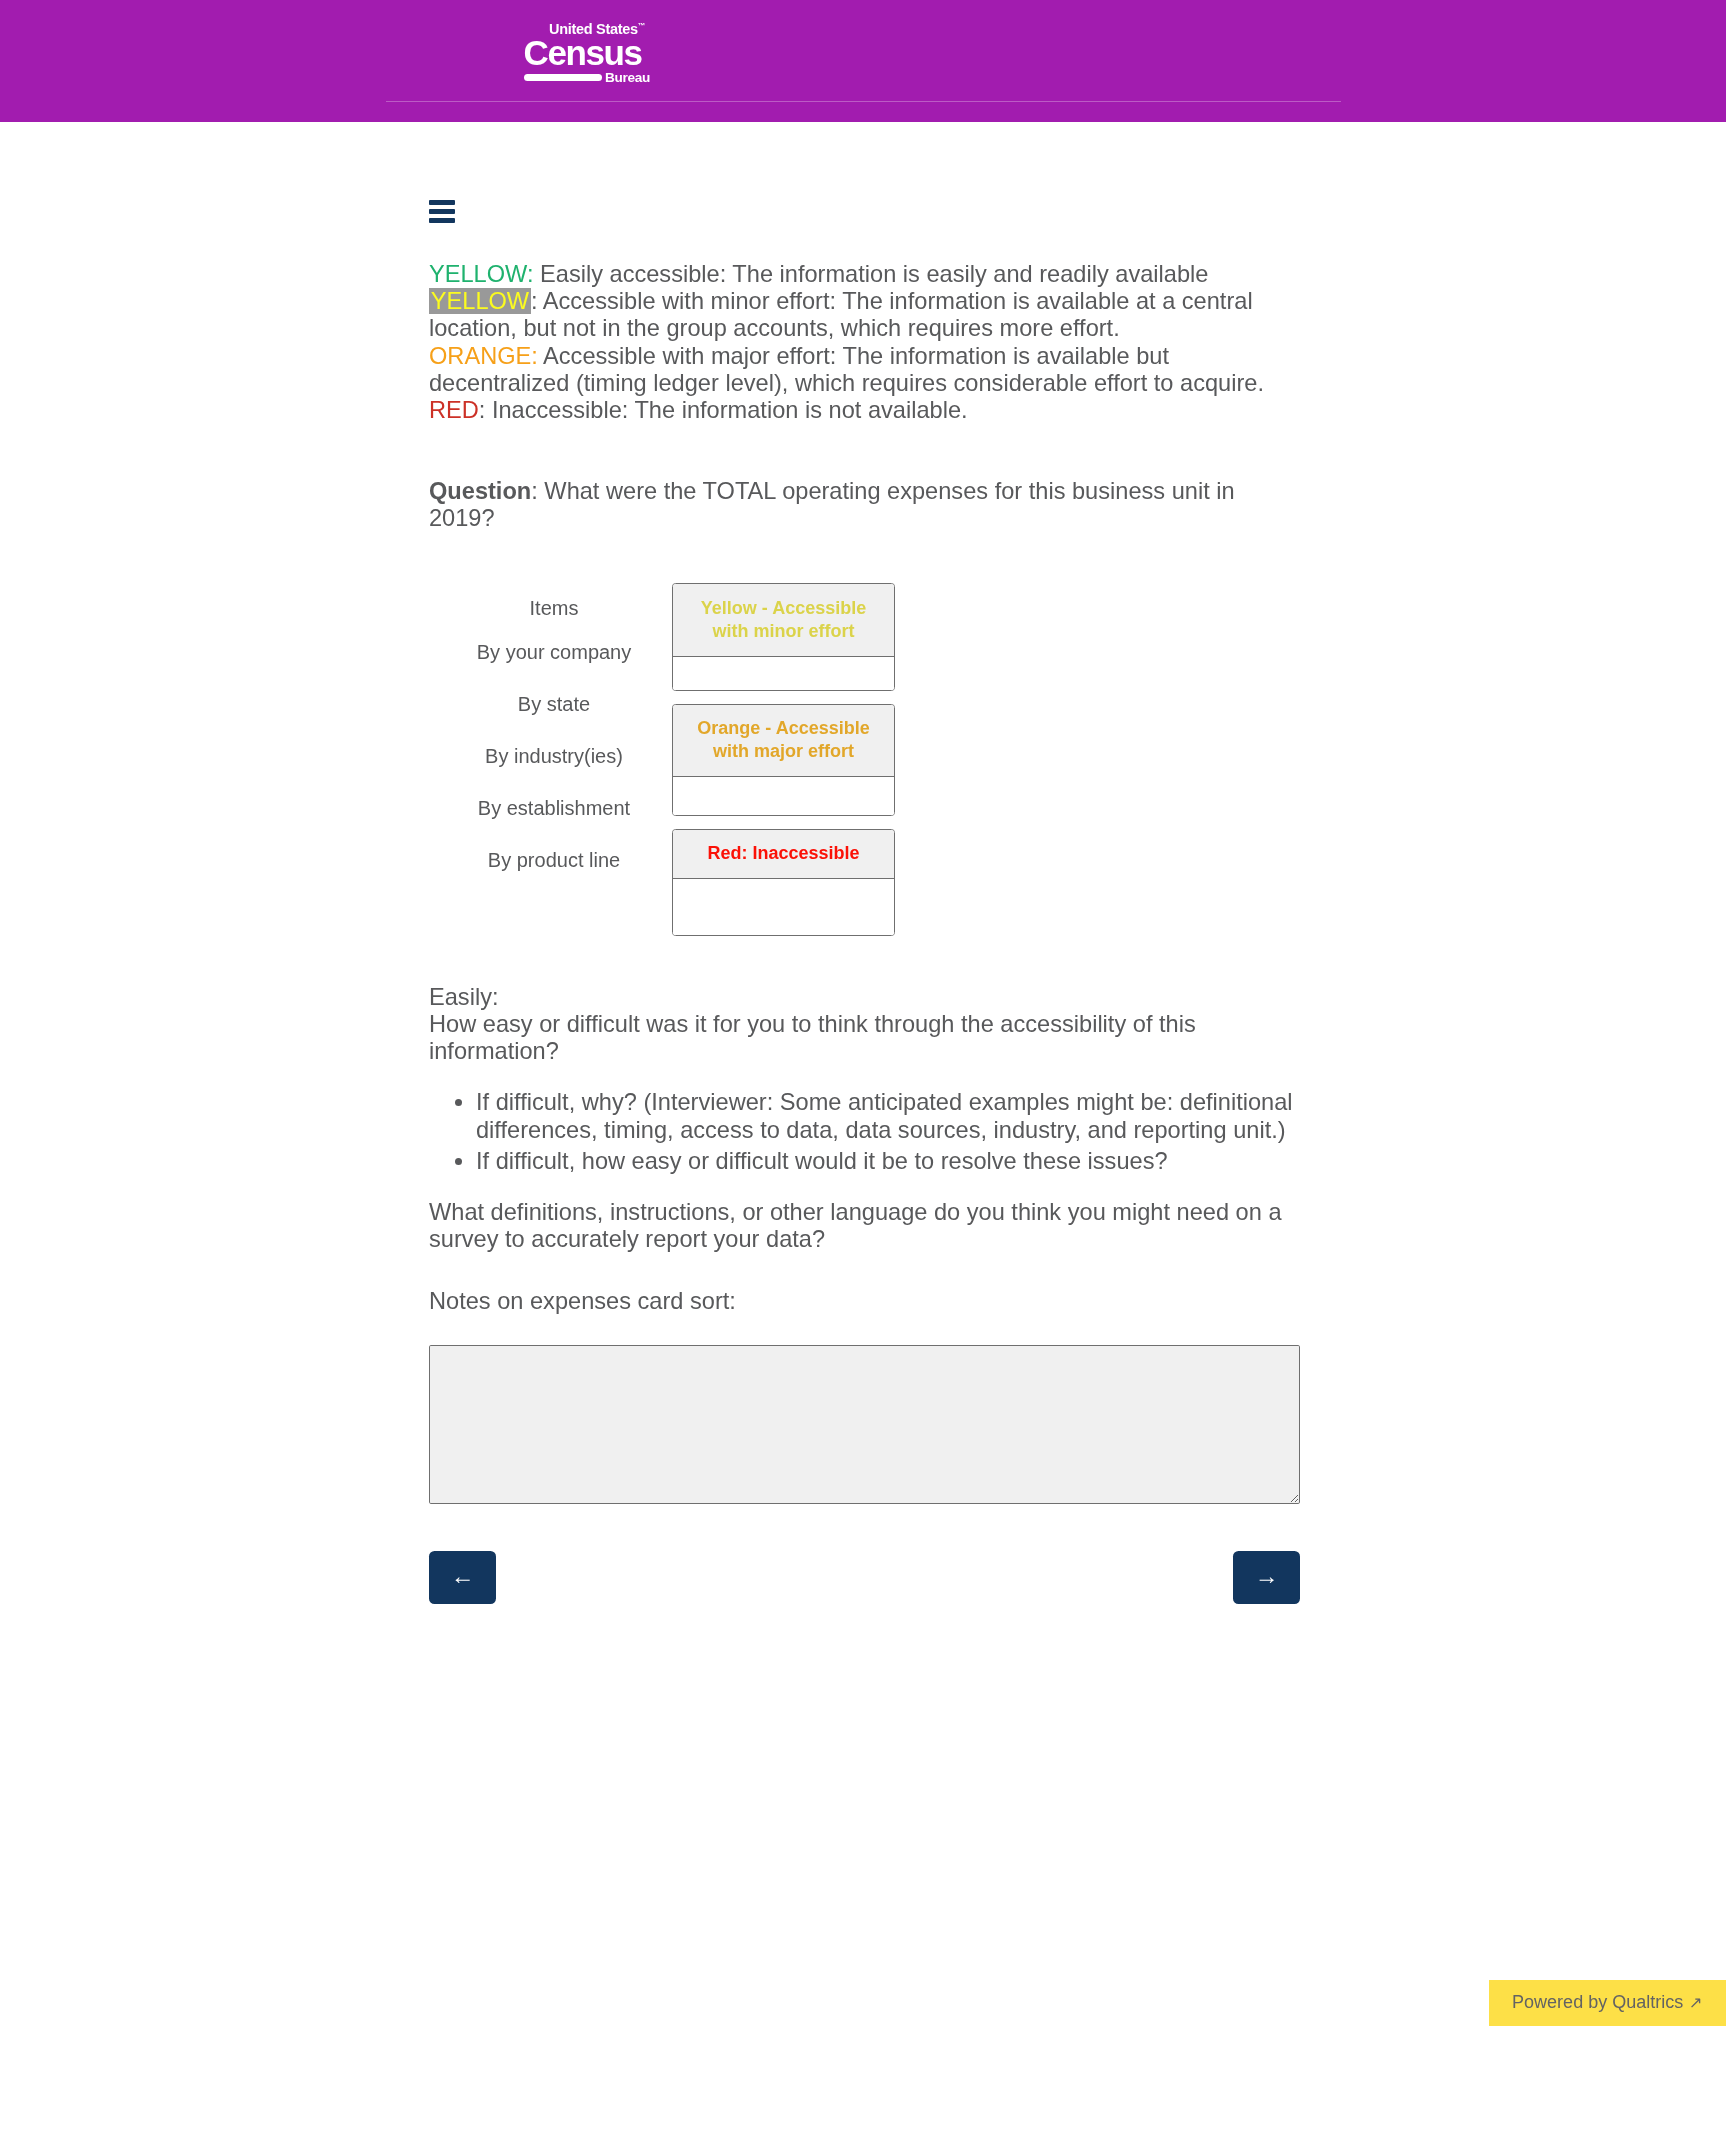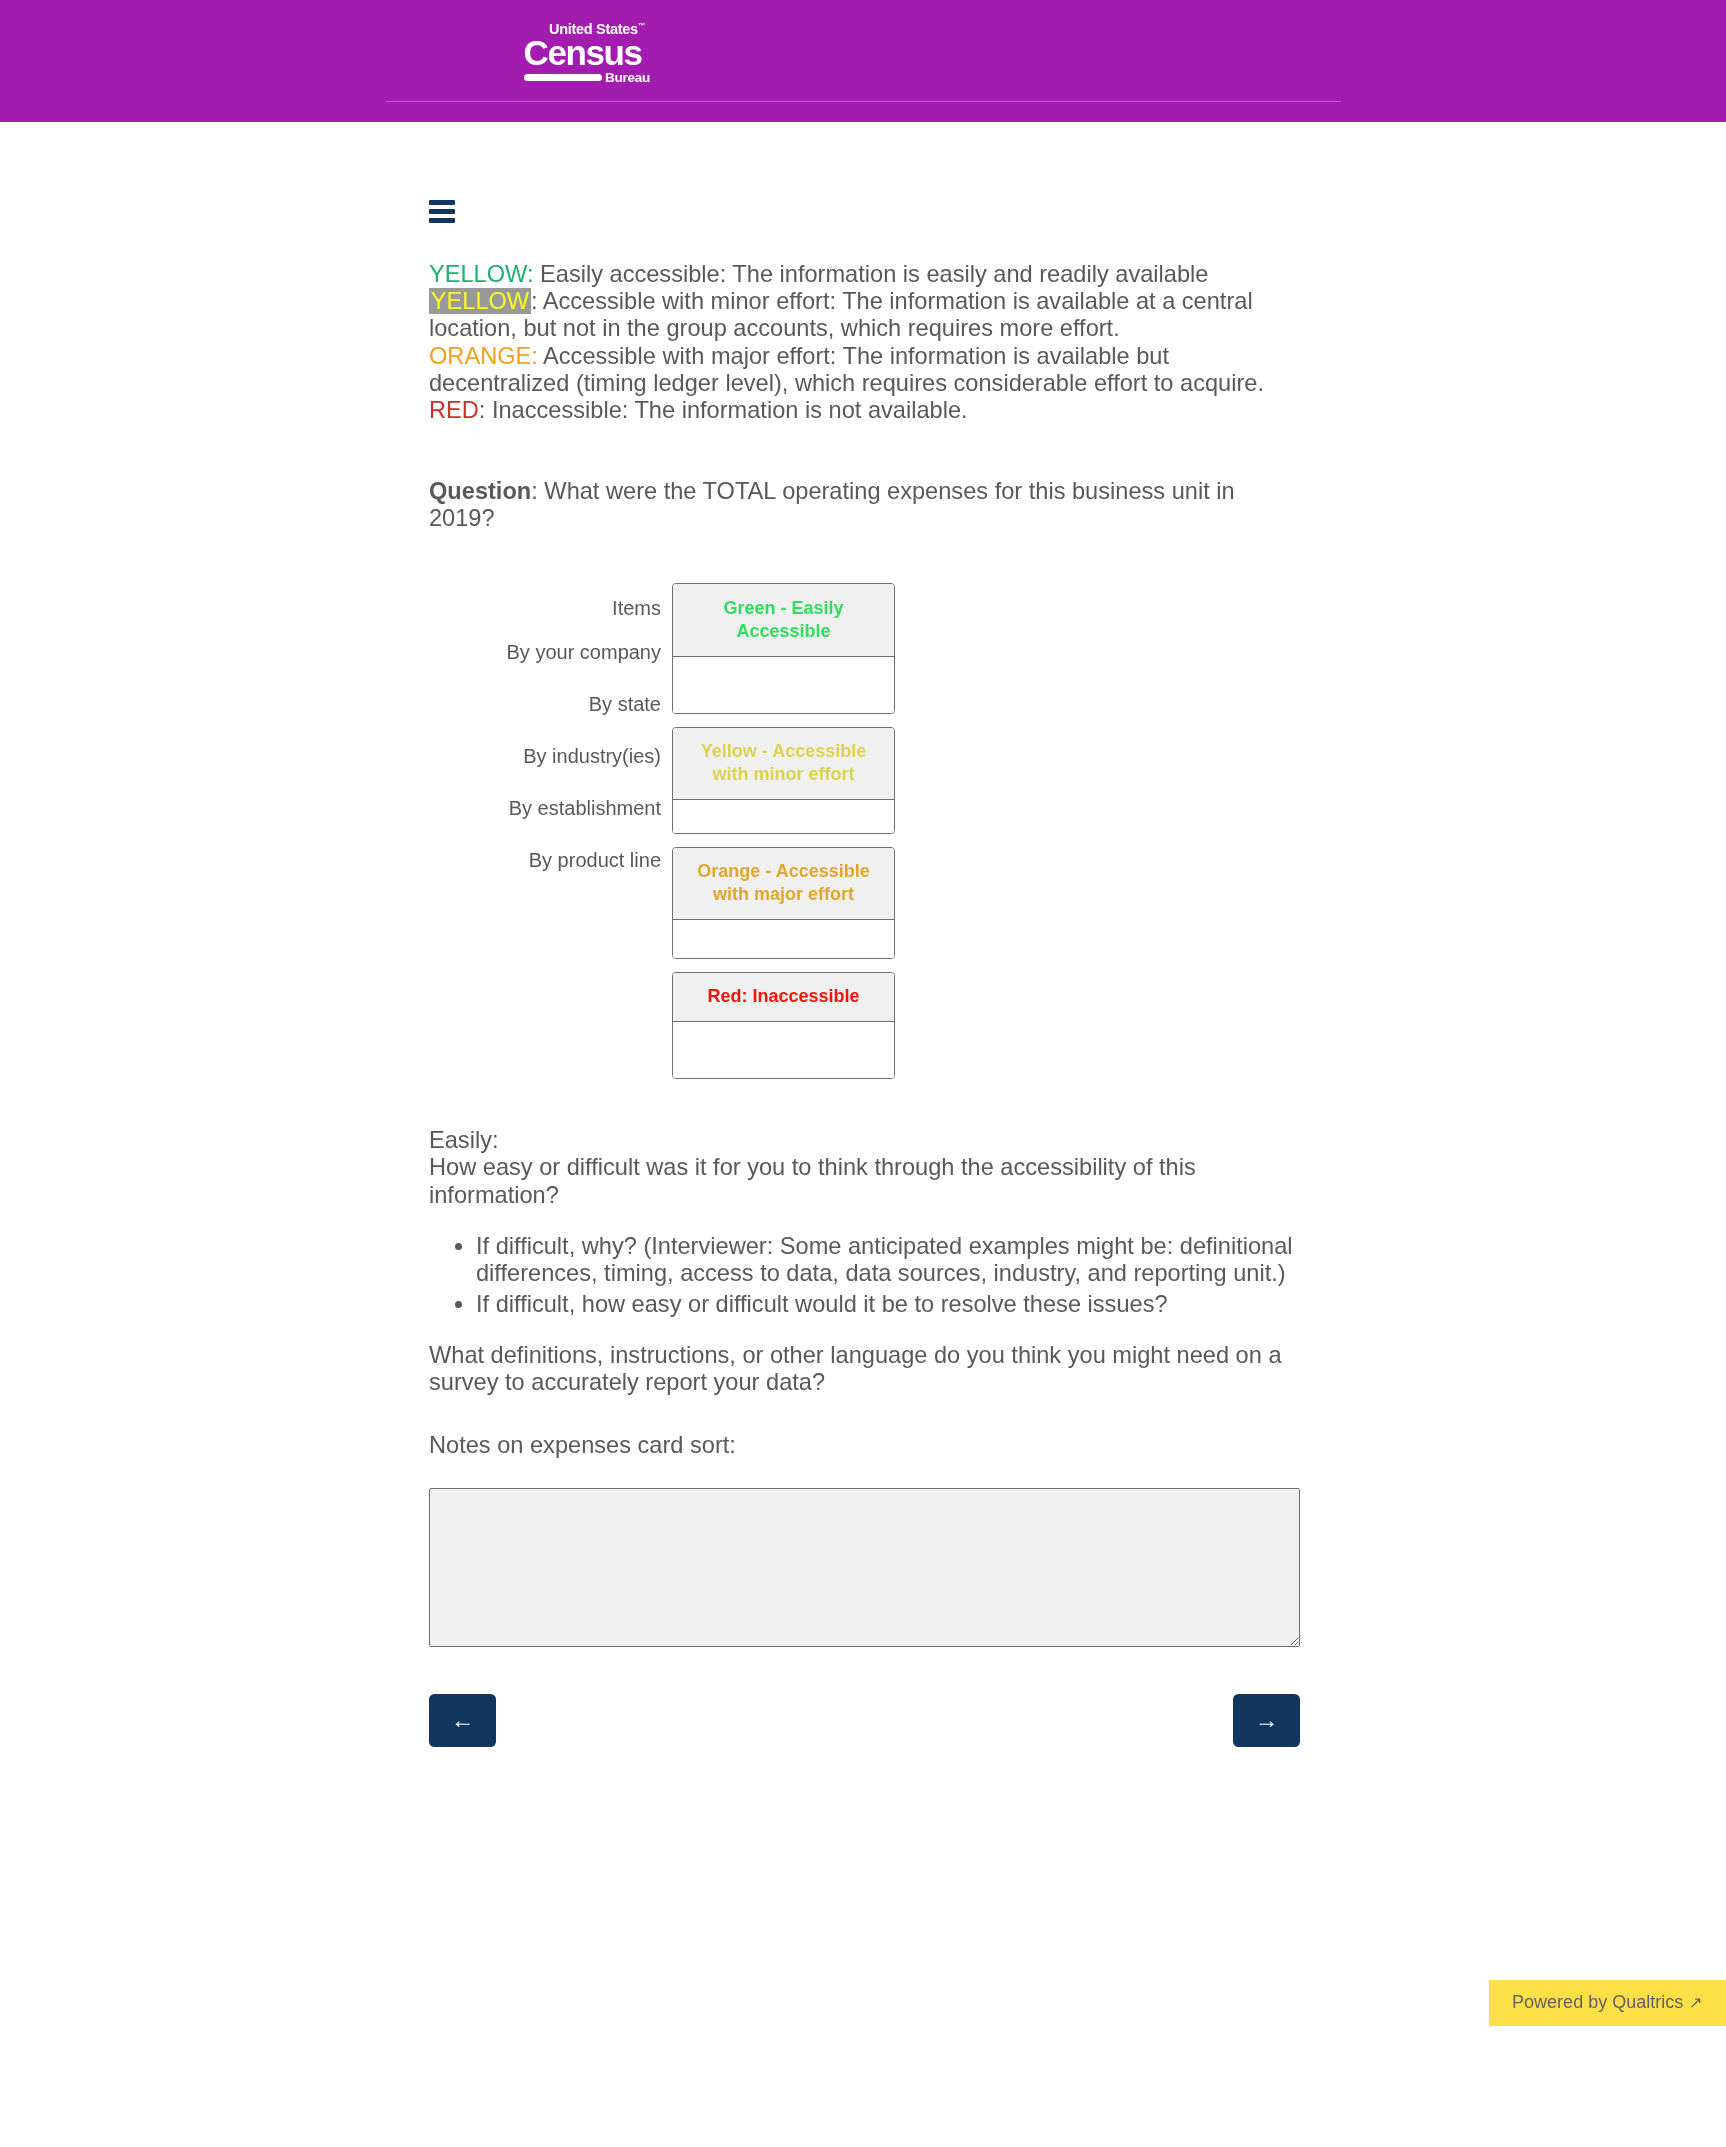"Items" .cs-item { text-align: right -> center }
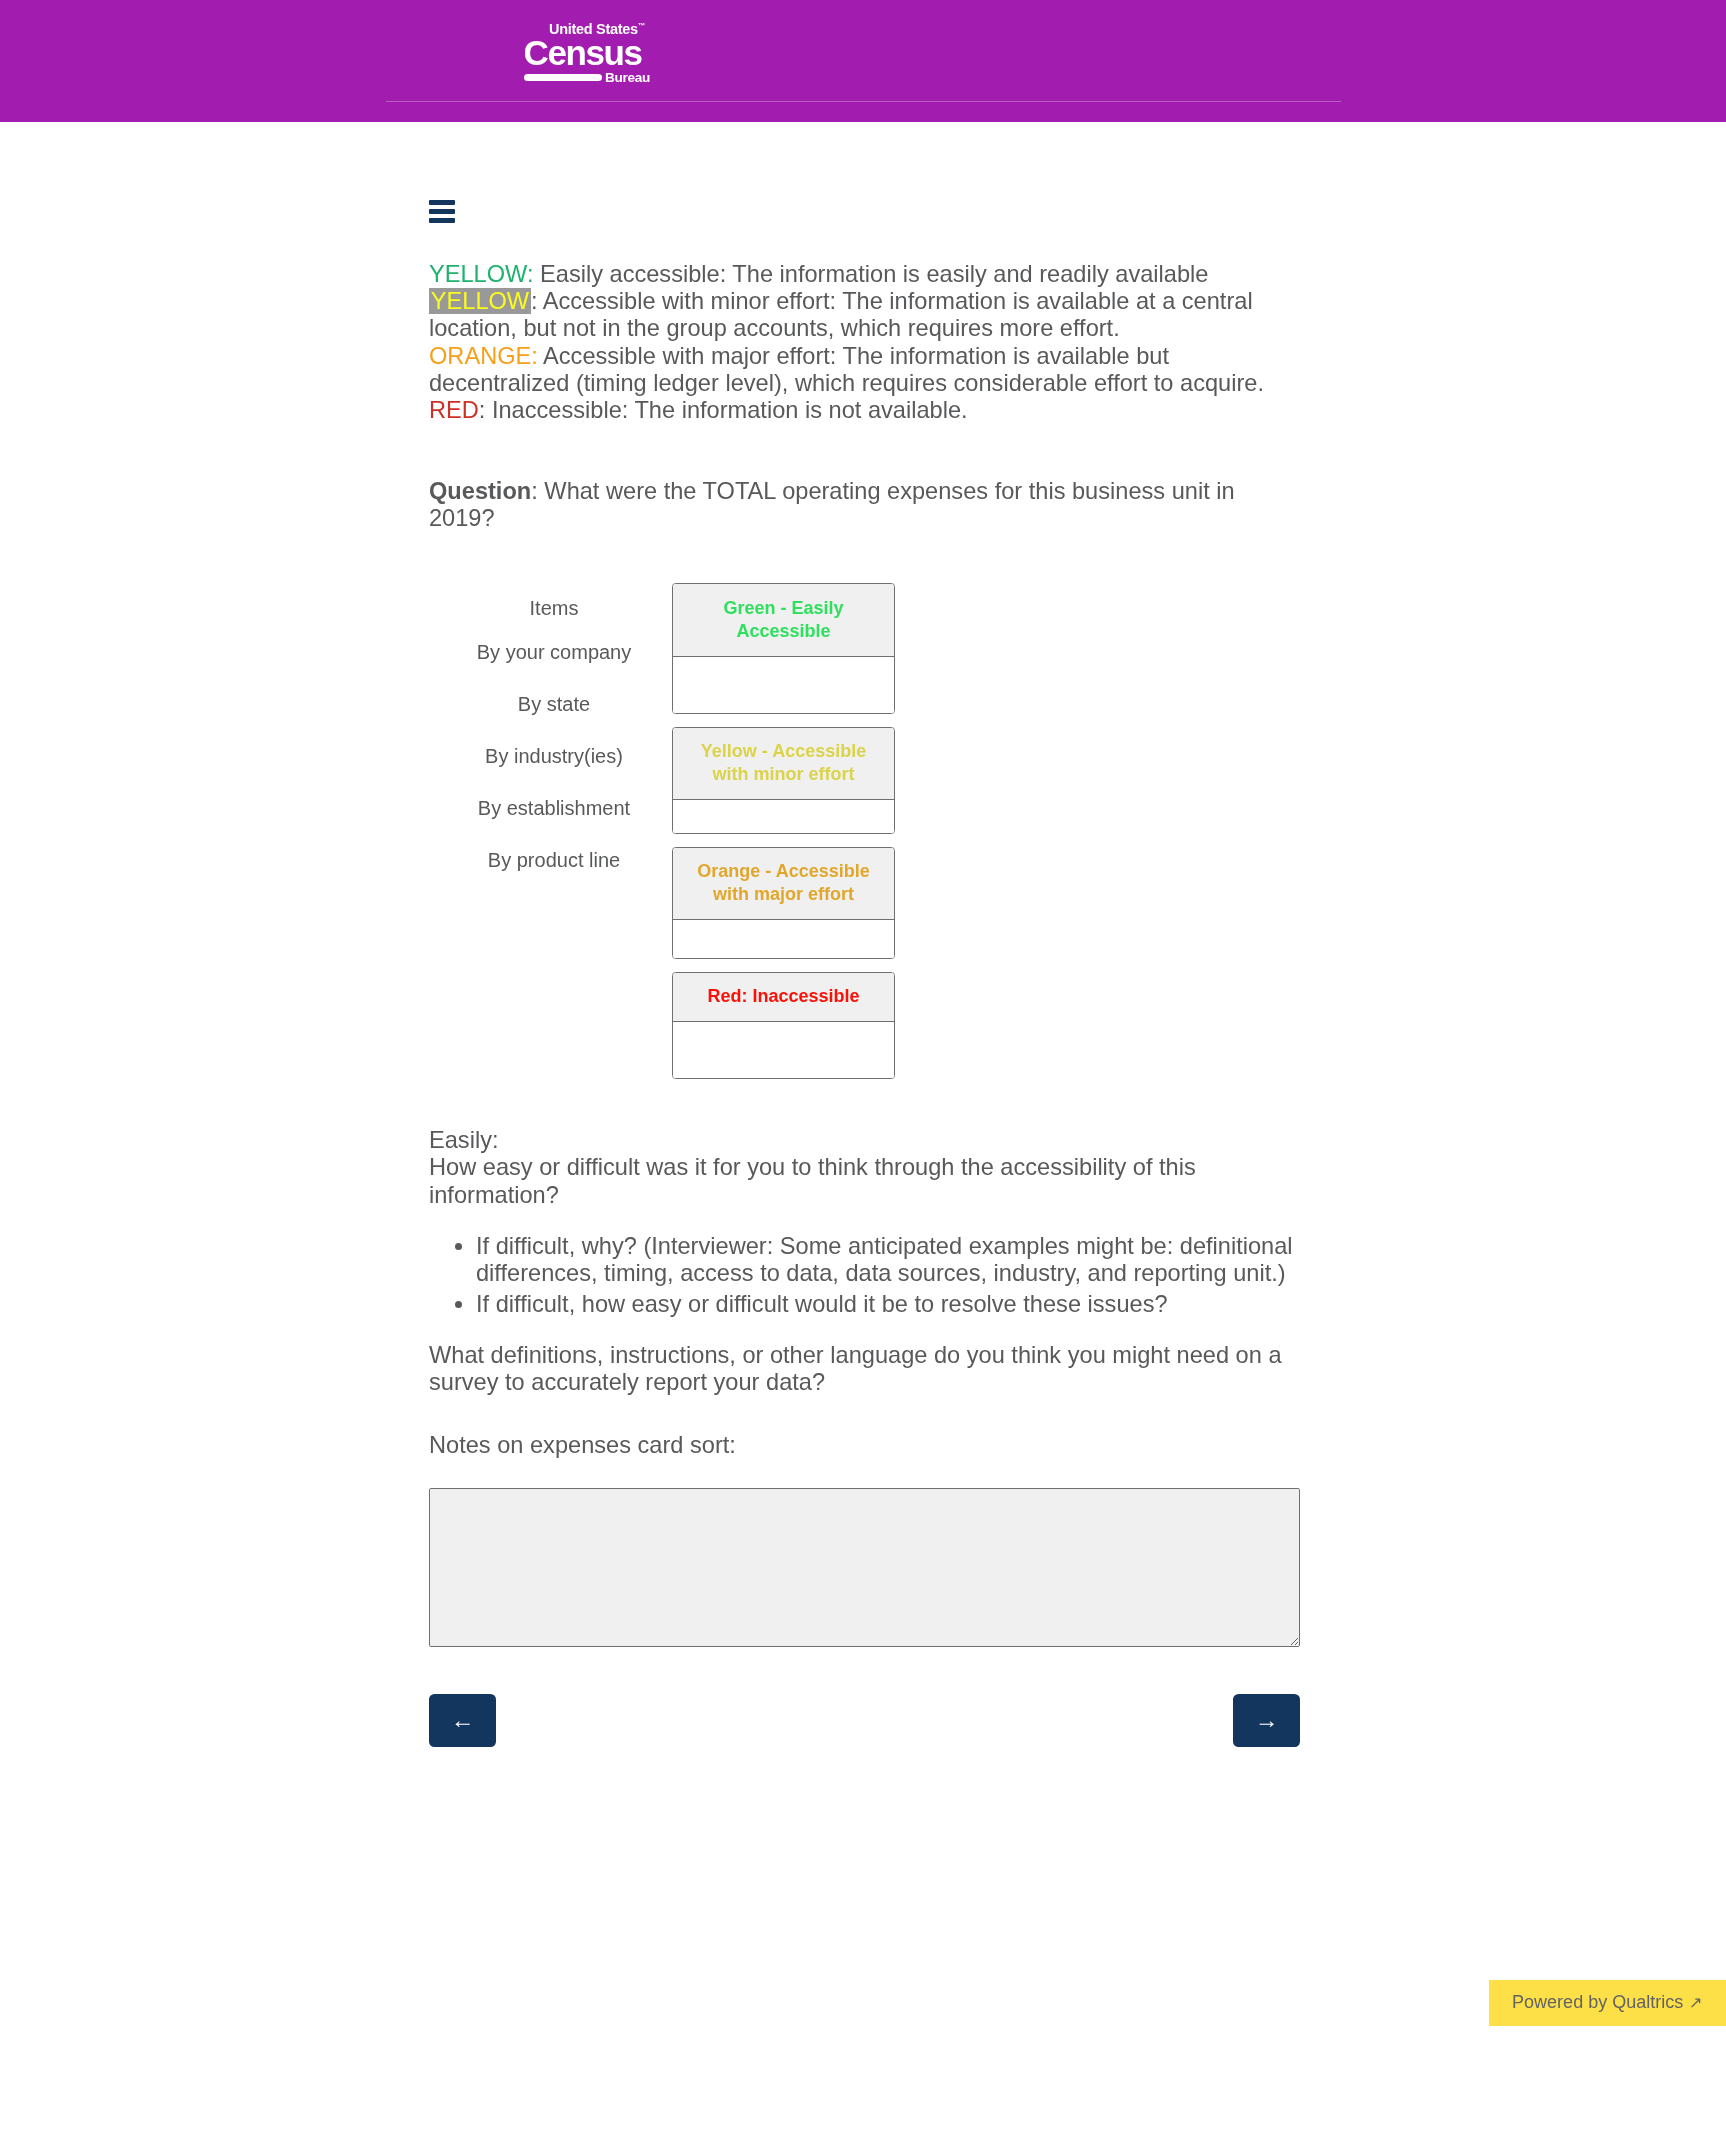"Green - Easily Accessible" div.cs-box { html: <div> <div>Green - Easily Accessible</div> <div></div> </div> -> none }
